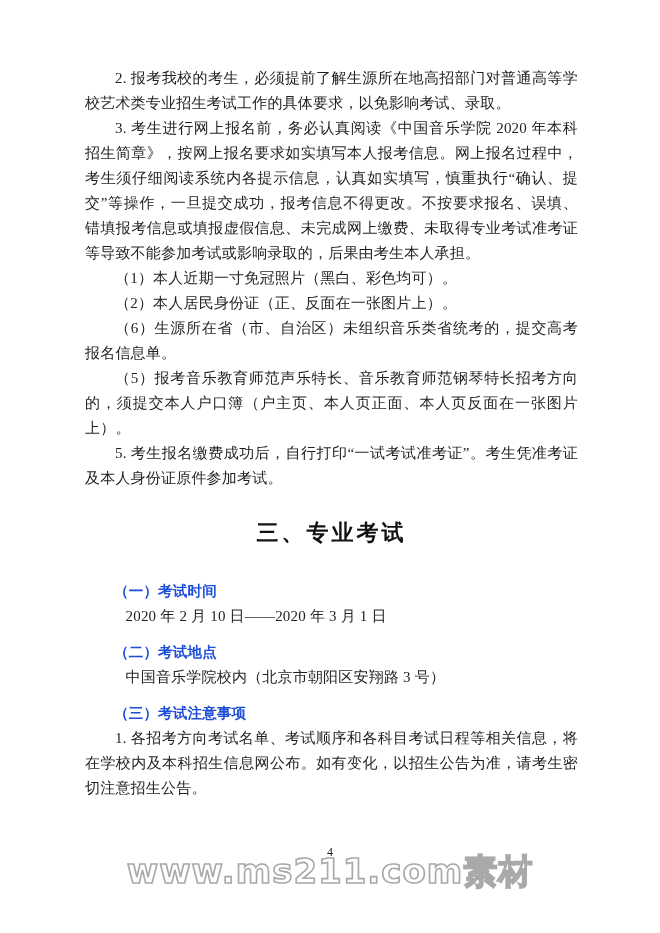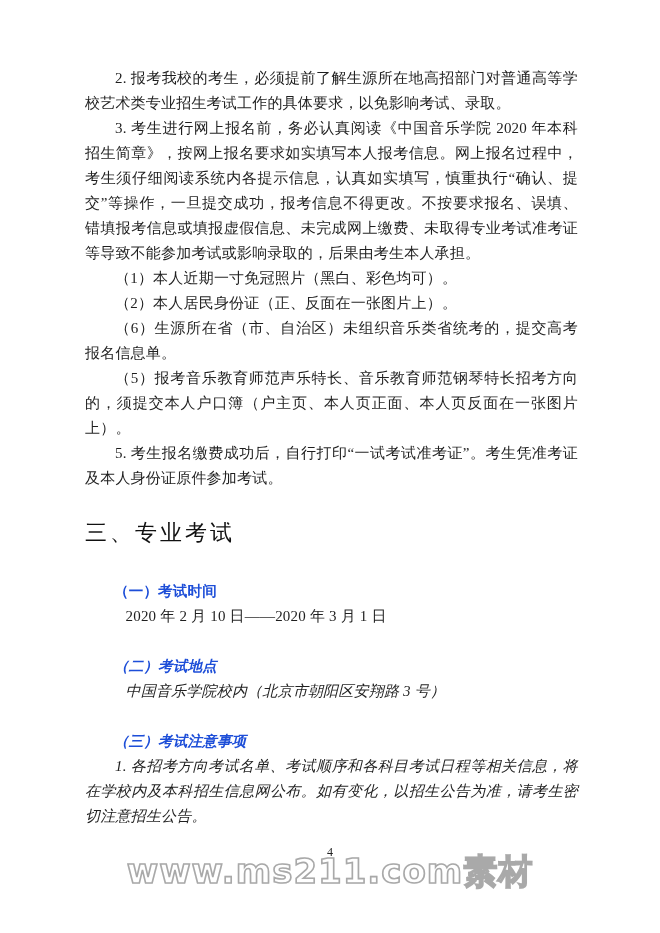"三、专业考试" .doc-heading { font-weight: normal -> bold; text-align: none -> center }
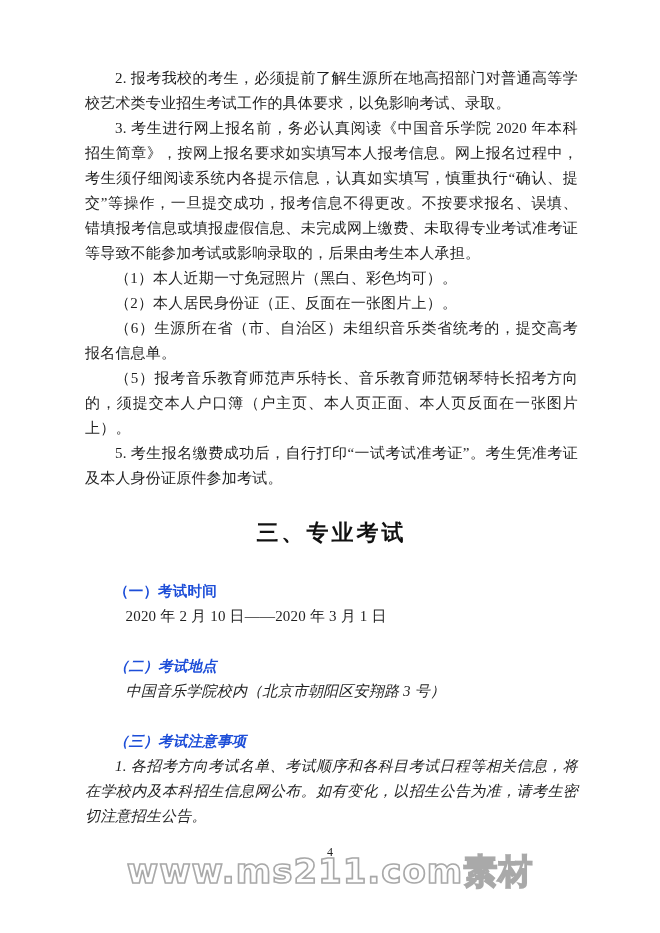"（二）考试地点" .section + .section { font-style: italic -> none; margin-top: 25px -> 11px }
